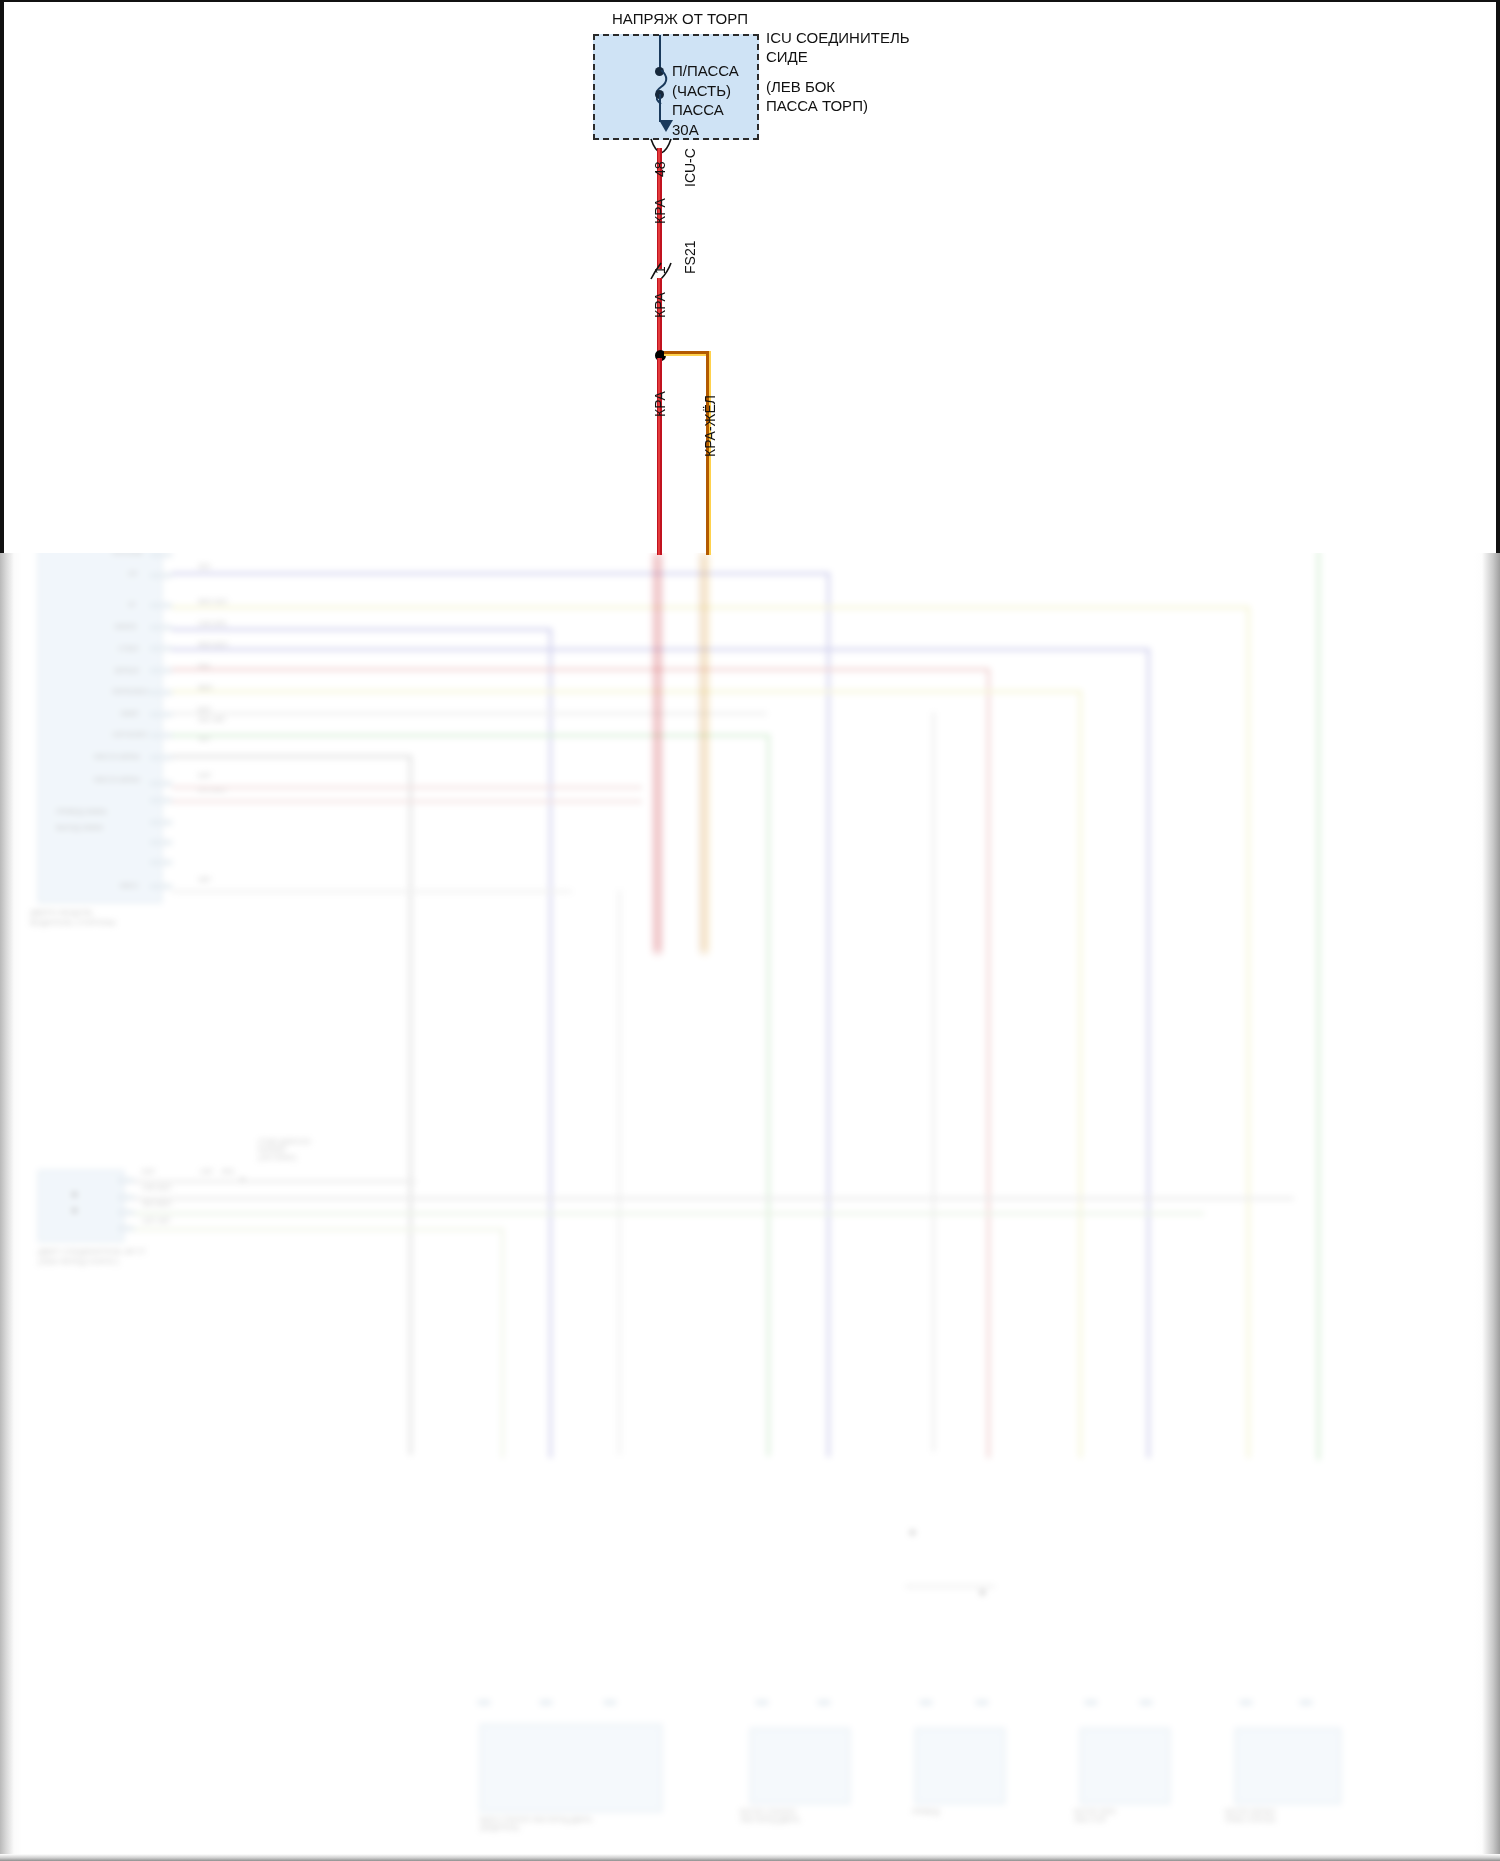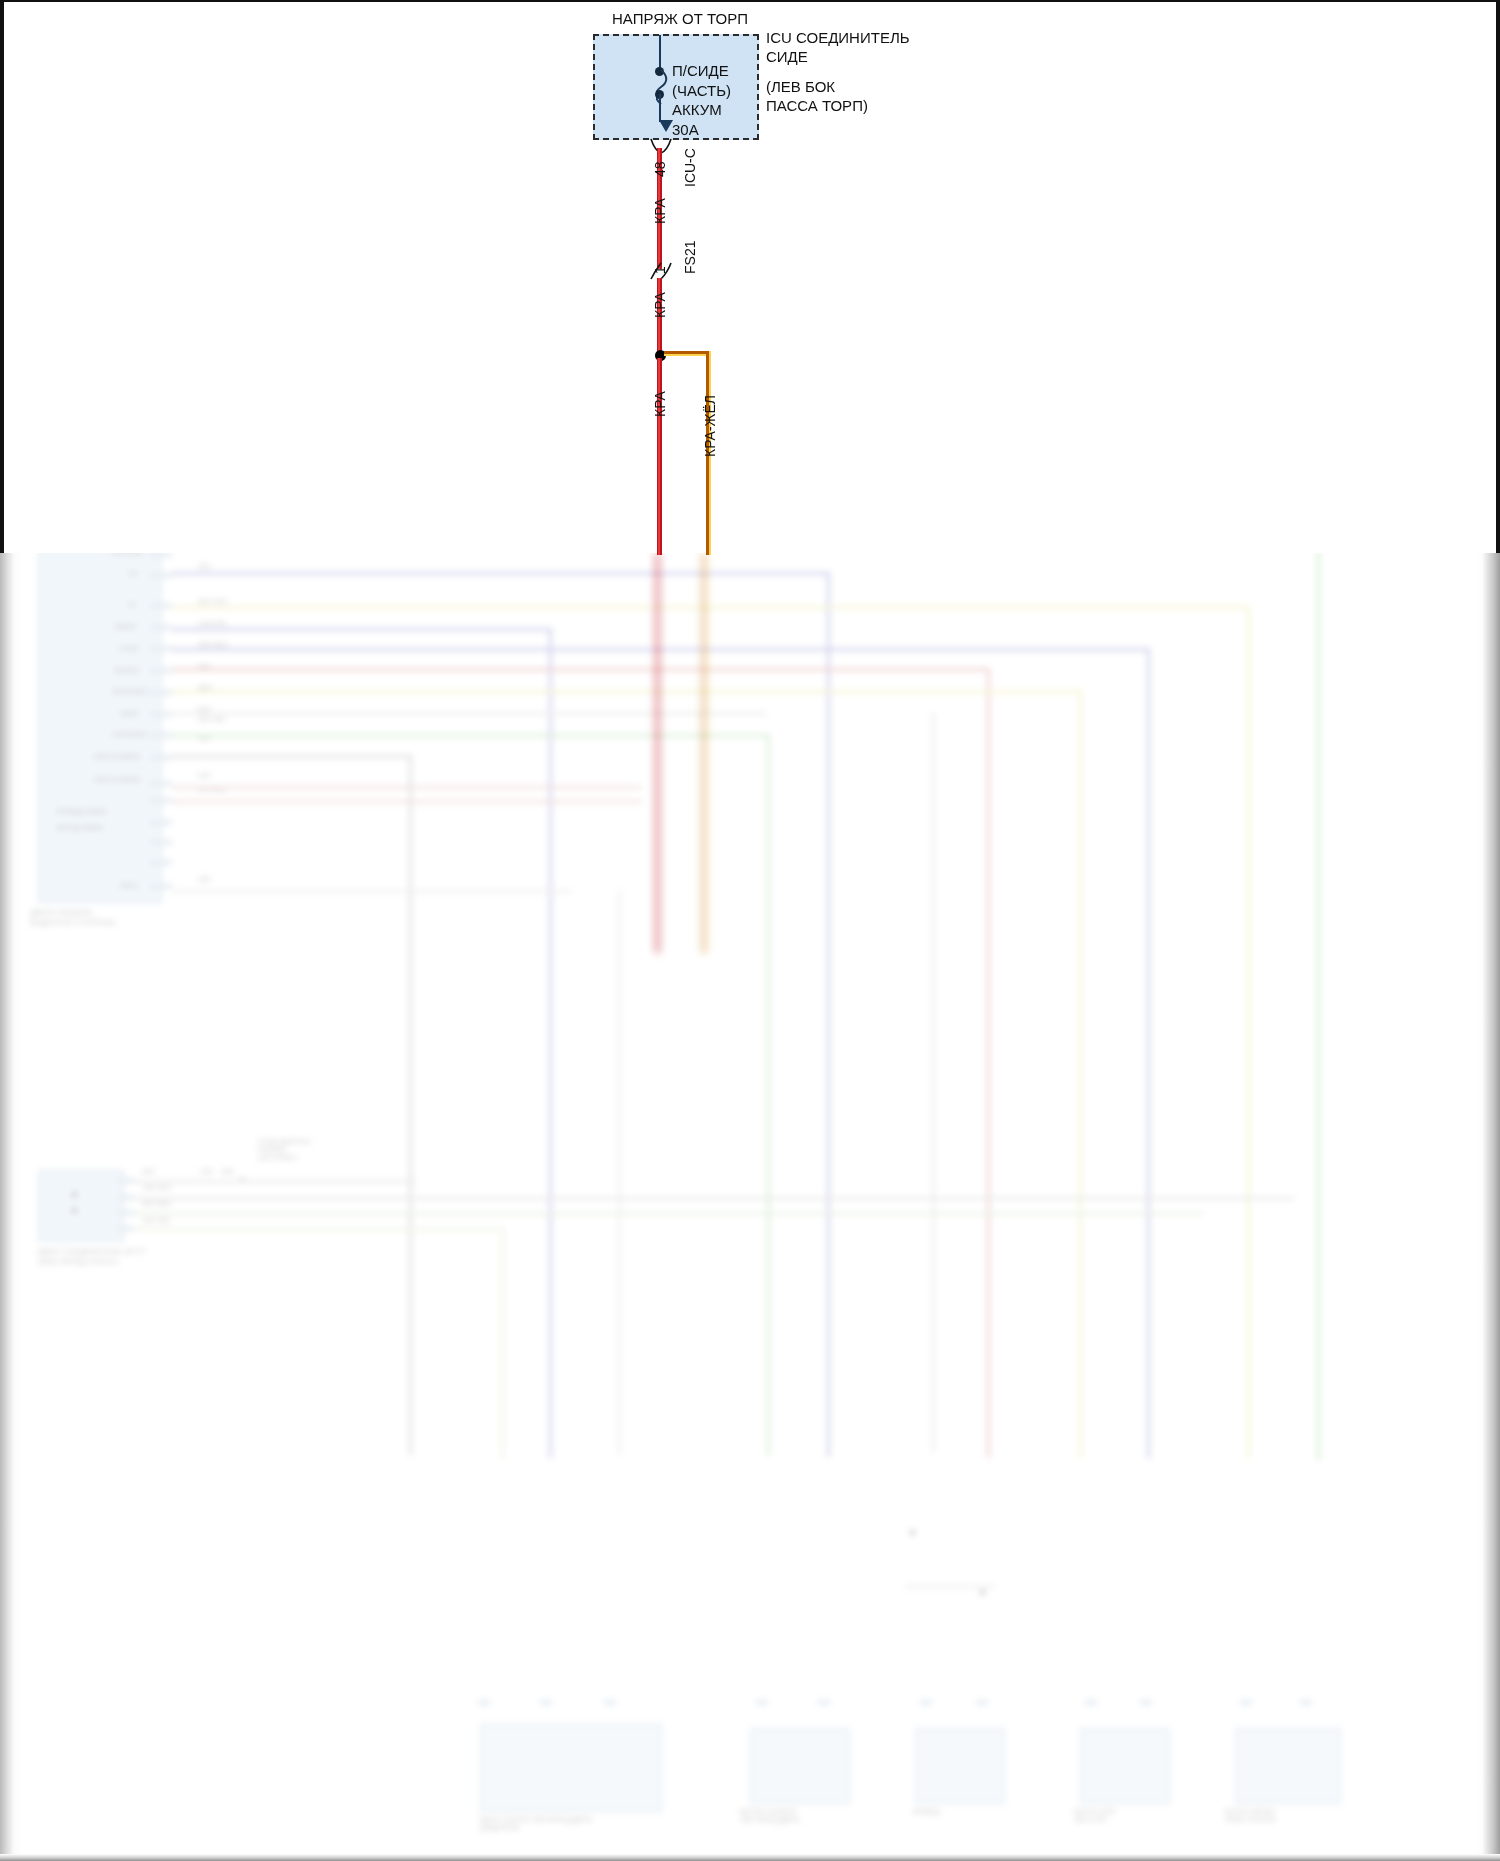"П/СИДЕ" span { text: П/СИДЕ -> П/ПАССА }
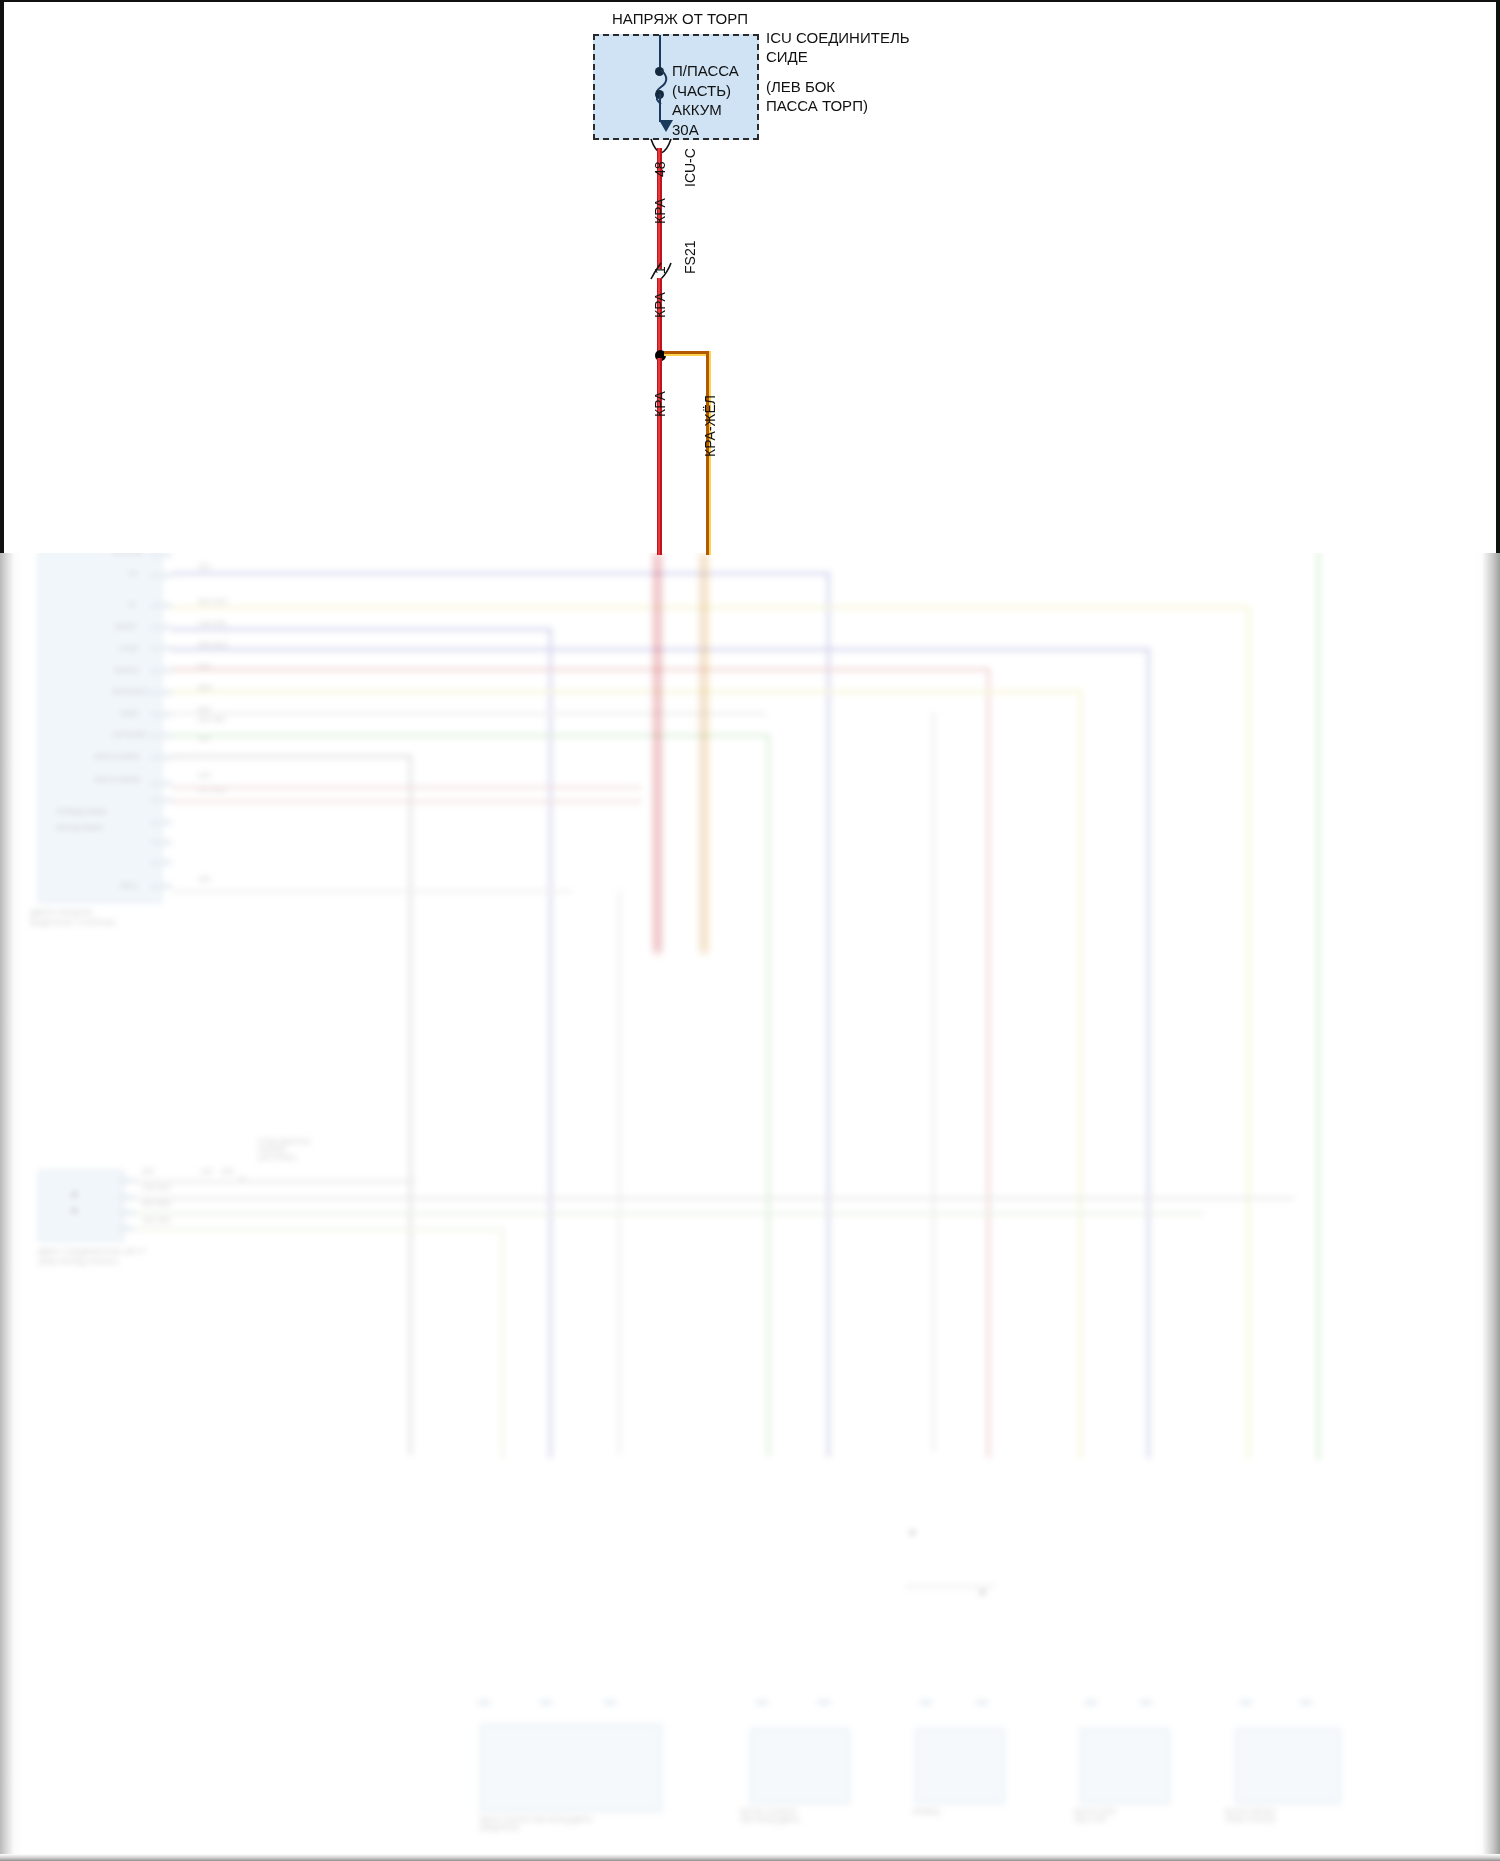"АККУМ" span { text: АККУМ -> ПАССА }
